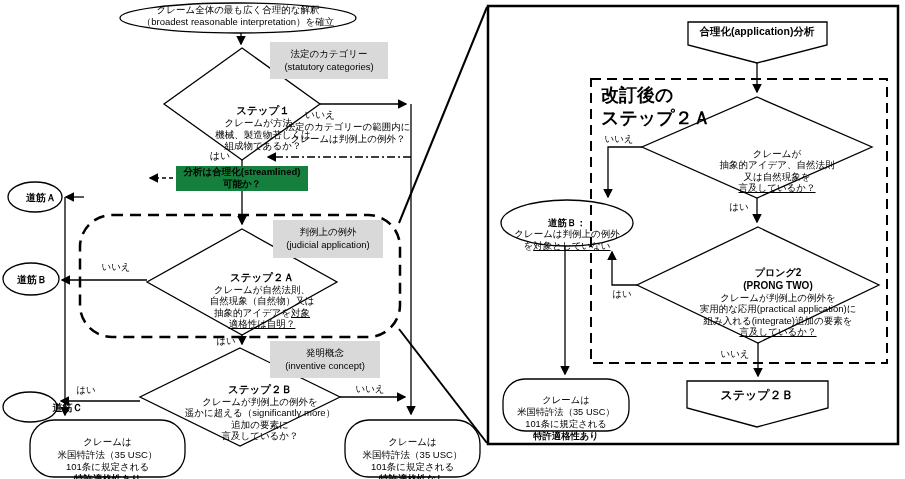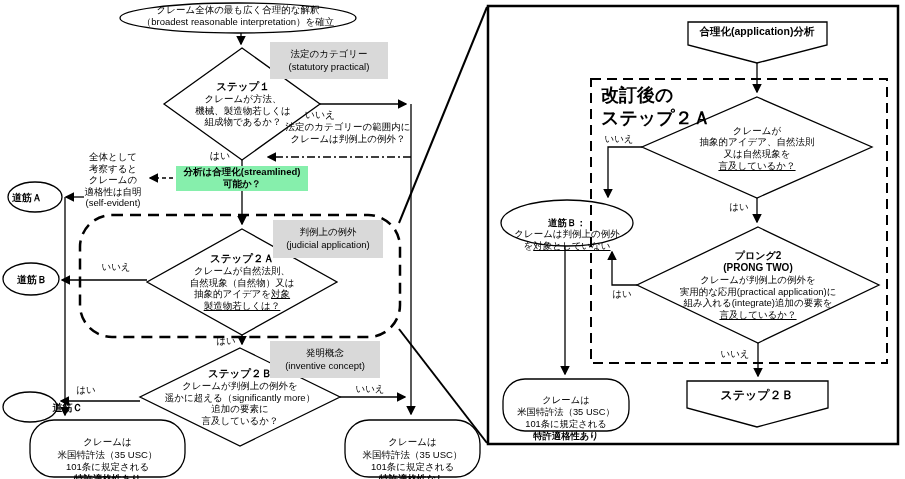"法定のカテゴリー" div.graybox { text: practical -> categories }
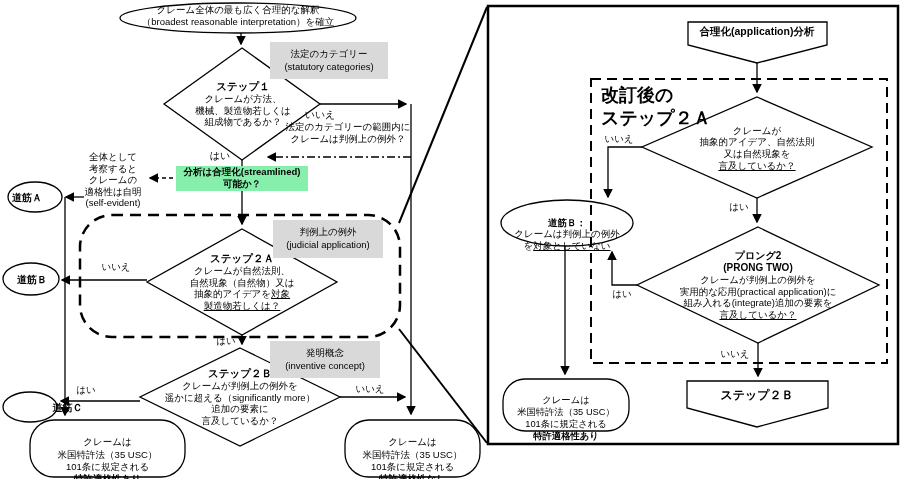"ステップ１" .flex-center { justify-content: center -> flex-end; margin-left: none -> 20px }
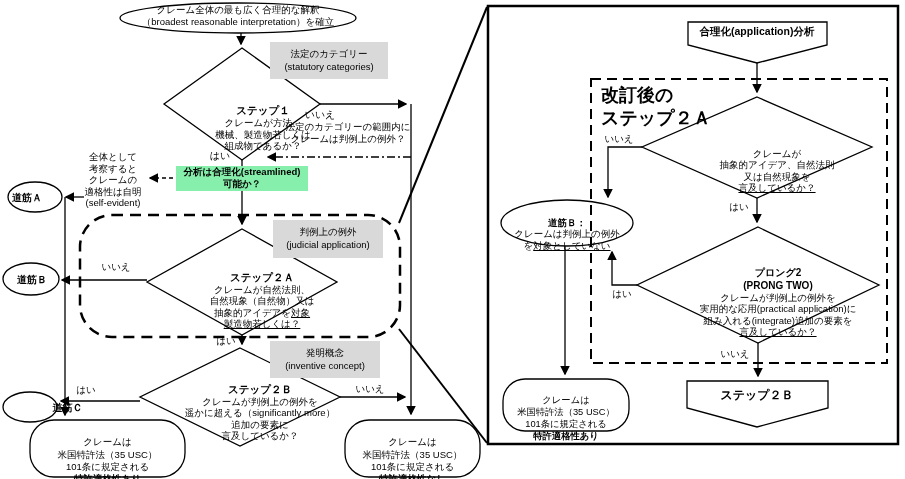"全体として" div.txt { html: <div>全体として 考察すると クレームの 適格性は自明 (self-evident)</div> -> none }
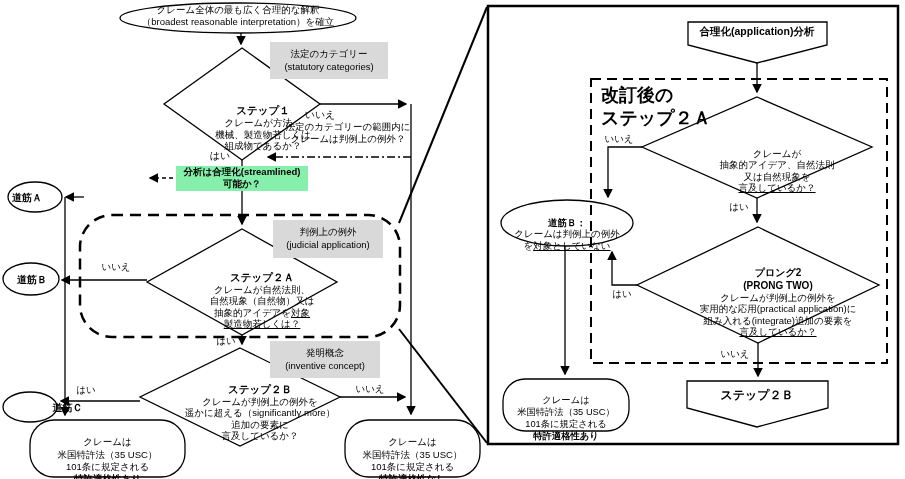"分析は合理化(streamlined)" .whitebg { background: #86efac -> #15803d }
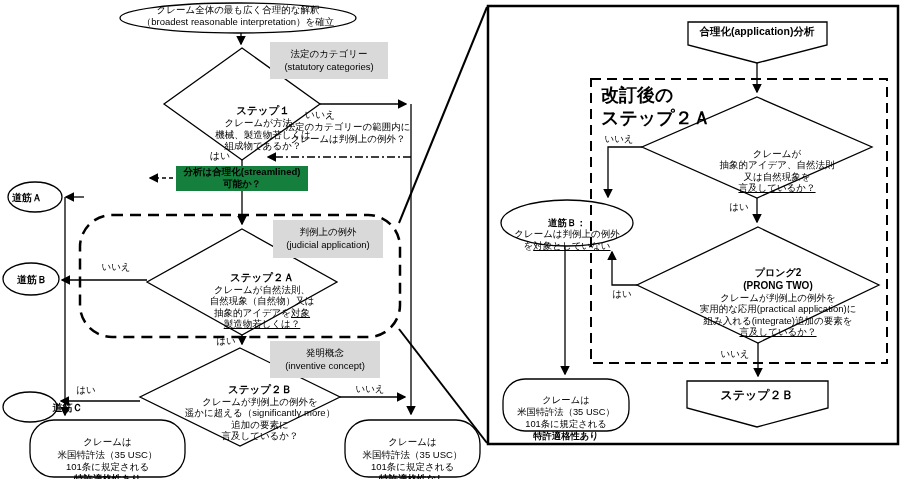"道筋Ａ" div.lbl { left: 0 -> 8px; padding-left: none -> 6px }
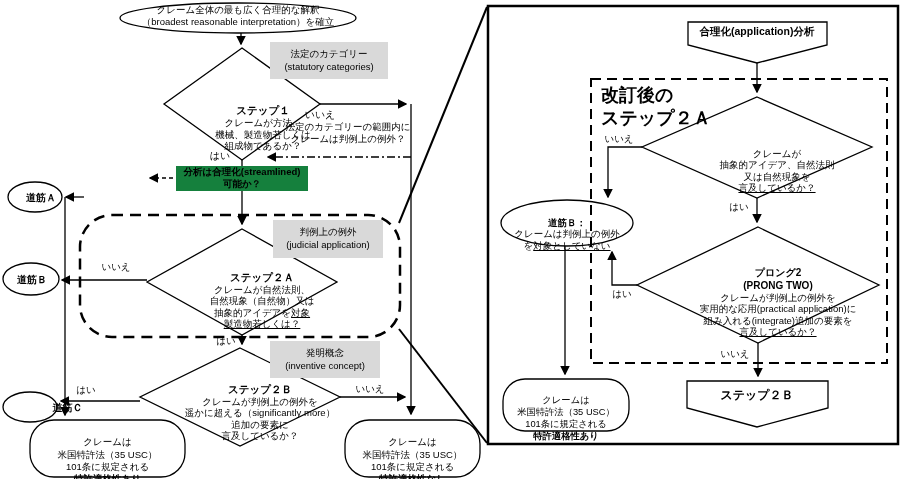"対象" span.u { text: 製造物若しくは -> 適格性は自明 }
